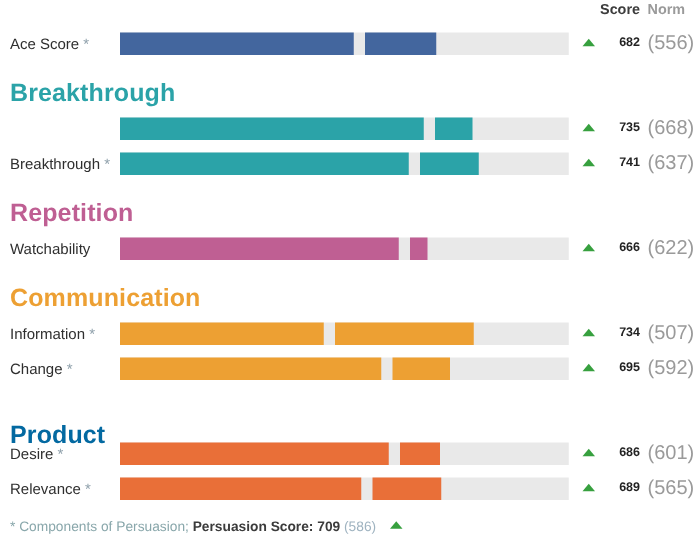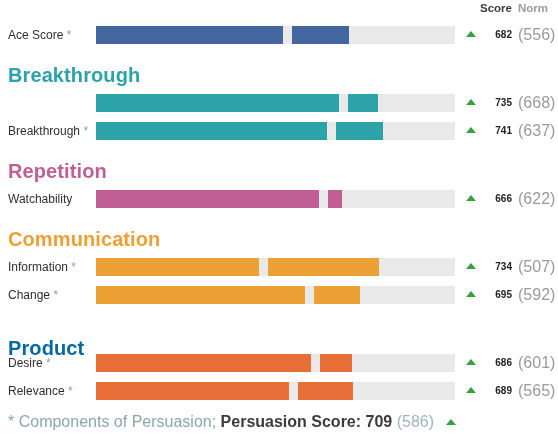"* Components of Persuasion; Persuasion" .footer { font-size: 16px -> 11px }
